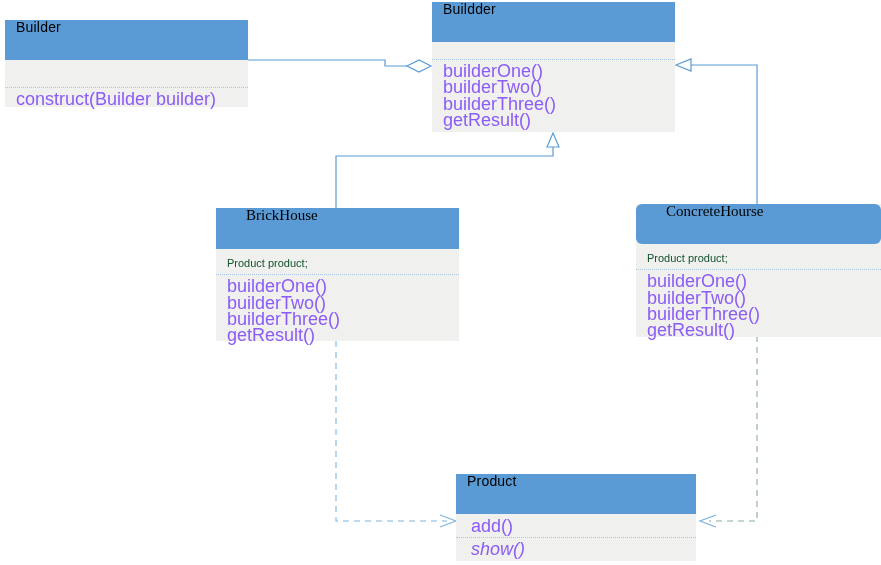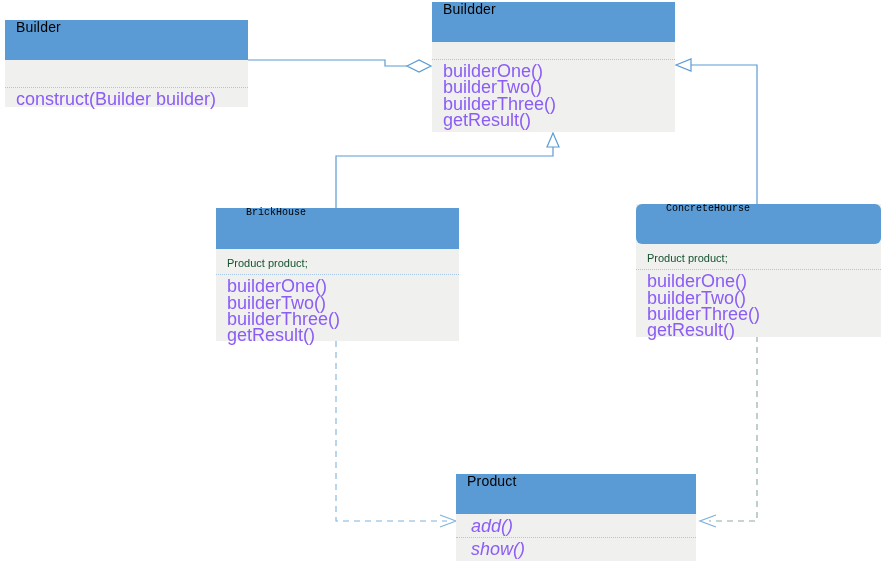"BrickHouse" .uml-header.mono { font-family: Liberation Mono, monospace -> Liberation Serif, serif; font-size: 10px -> 15px }
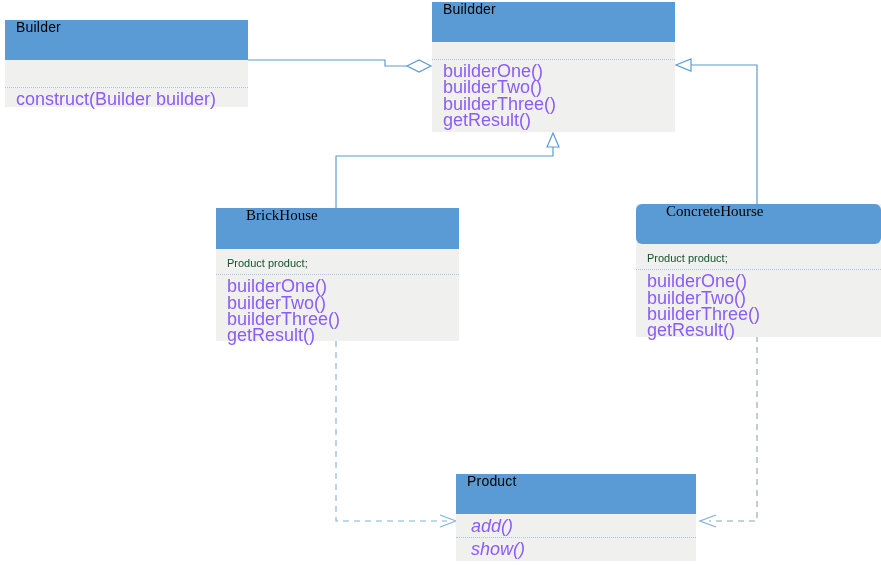"add()" div.uml-attrs { font-style: italic -> none }
